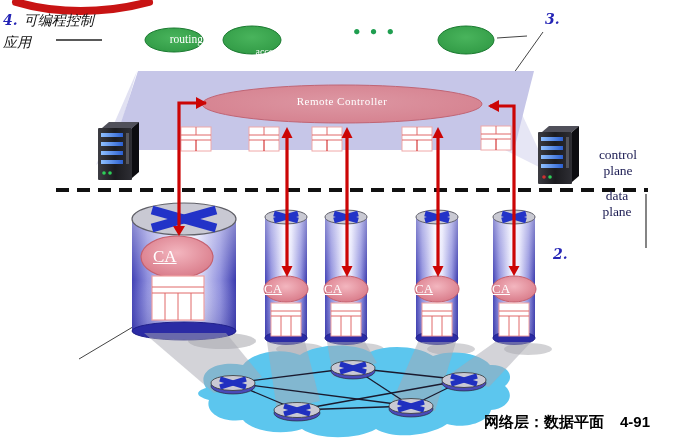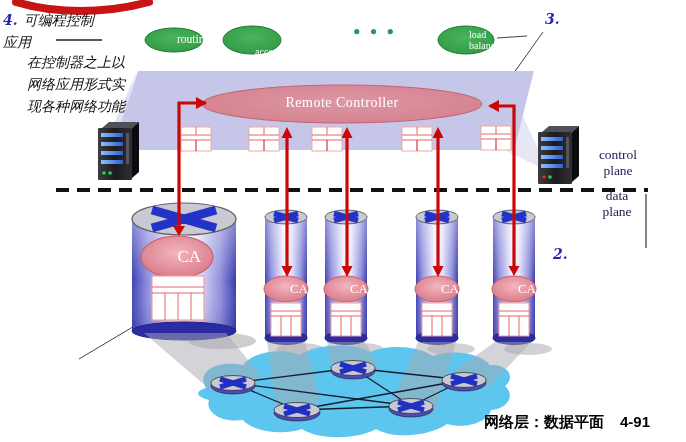"routing" .applbl { padding-left: 32px -> none; text-align: left -> right }
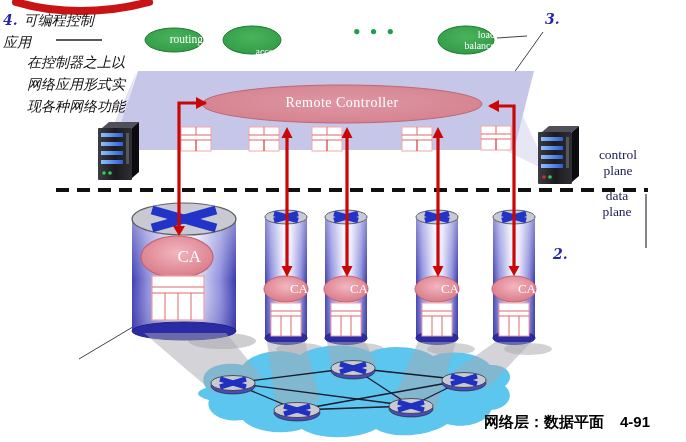"load" div.txt { html: <div>load balance</div> -> none }
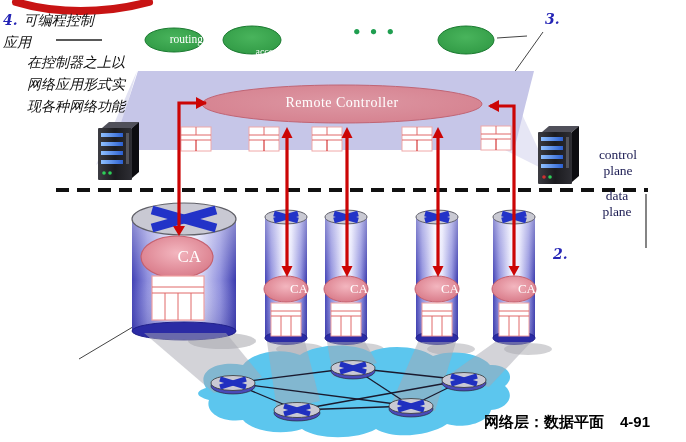"在控制器之上以" div.txt { html: <div>在控制器之上以 网络应用形式实 现各种网络功能</div> -> none }
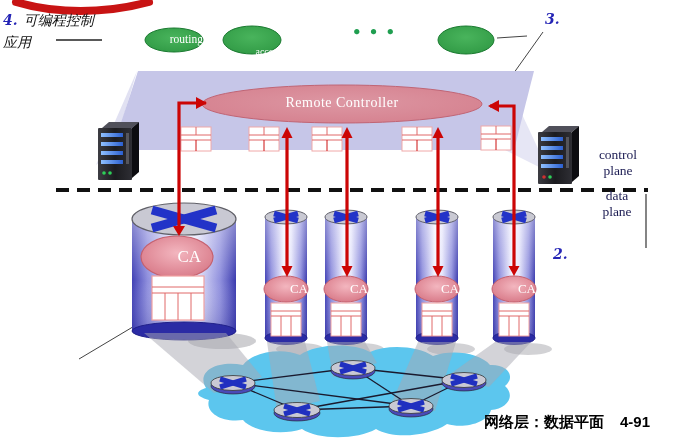"Remote Controller" div.txt { font-size: 14px -> 11px }
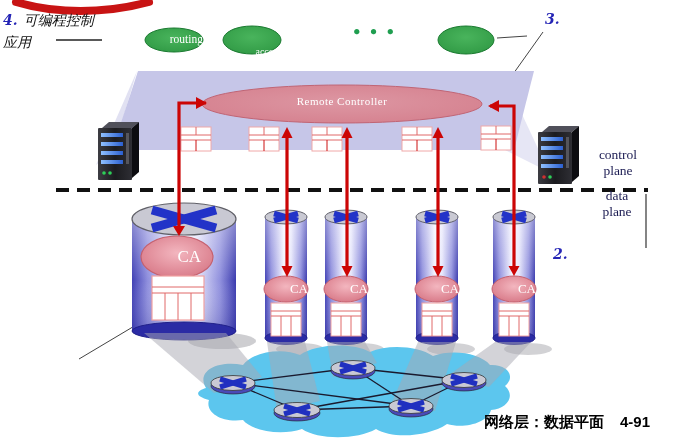"CA" .calbl { text-align: right -> left; text-decoration: none -> underline }
